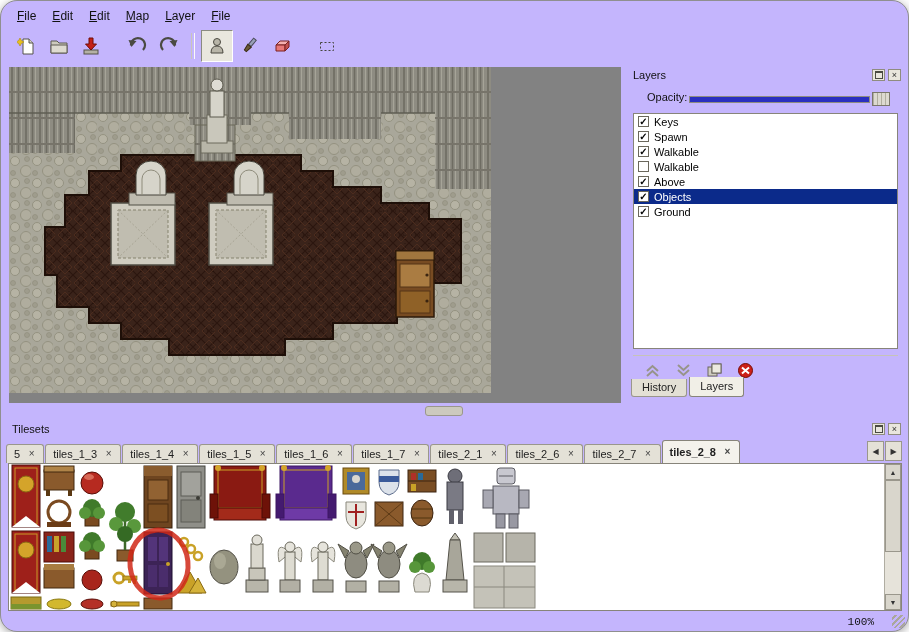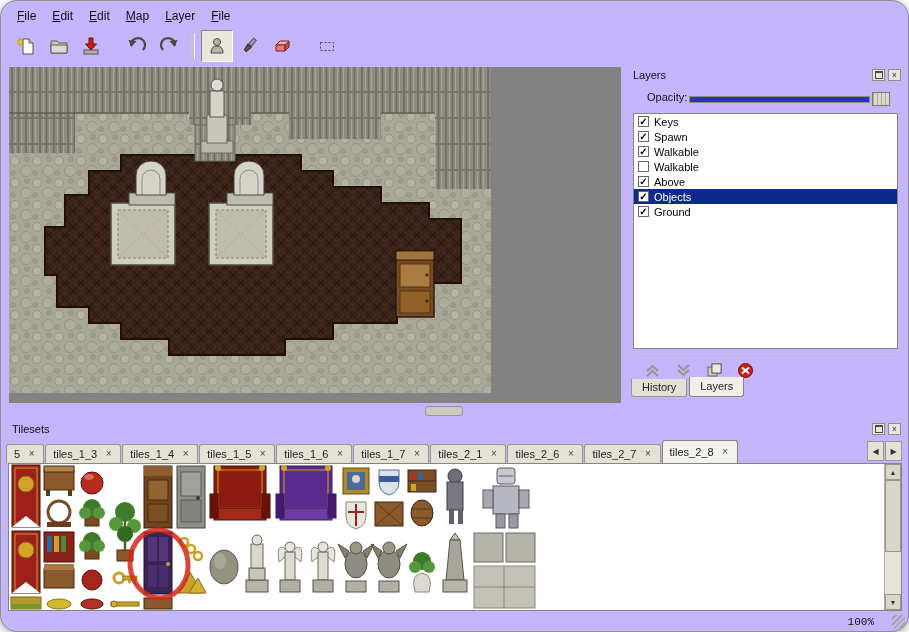"tiles_2_8" .ttab.active { font-weight: none -> bold }
